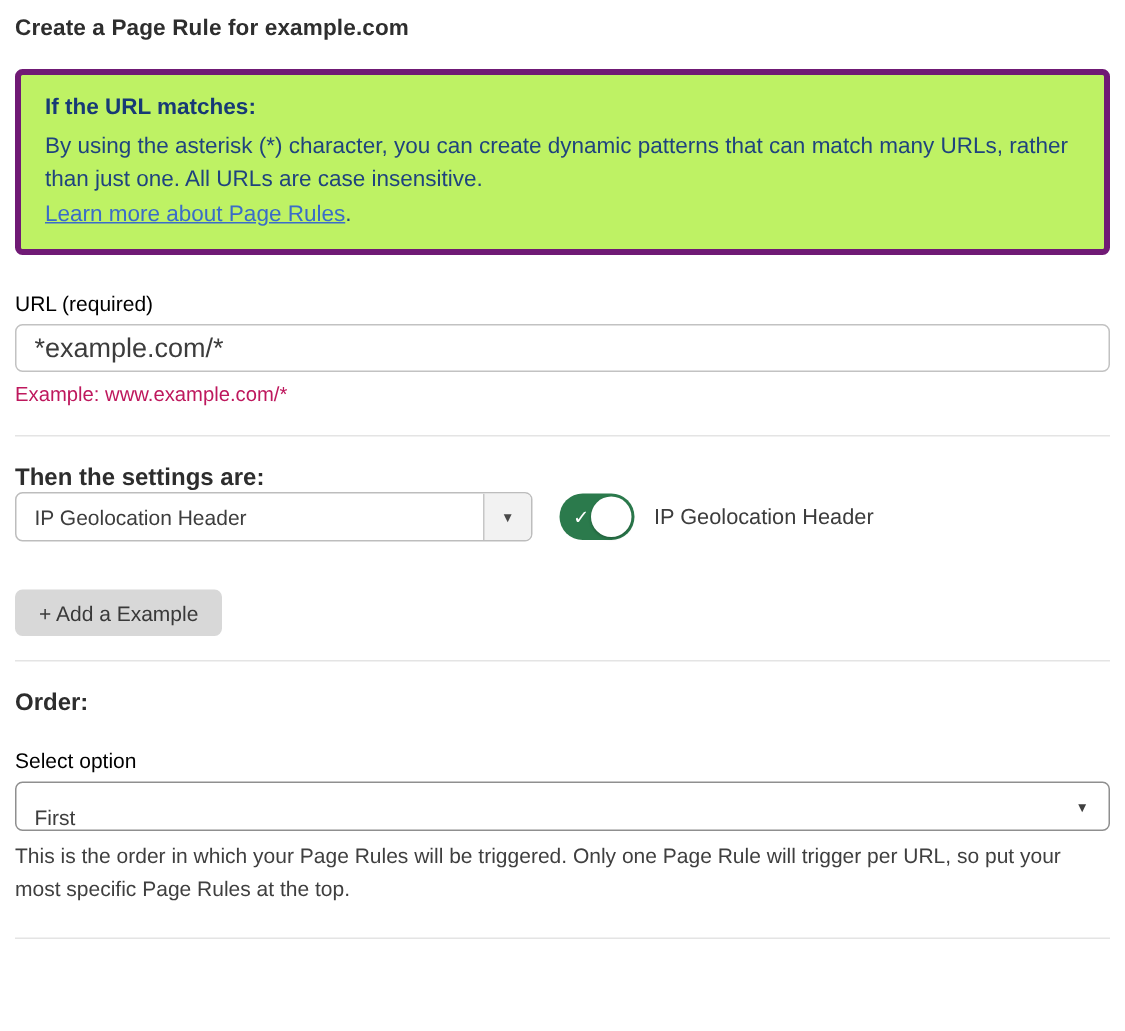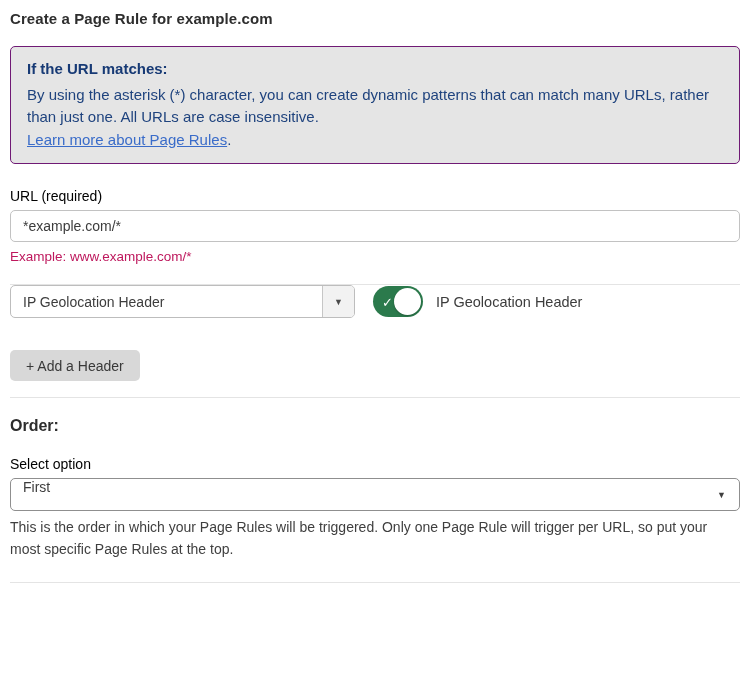"If the URL matches:" .info-box { background: #e5e5e5 -> #bef264; border: 1px solid #701a75 -> 4px solid #701a75 }
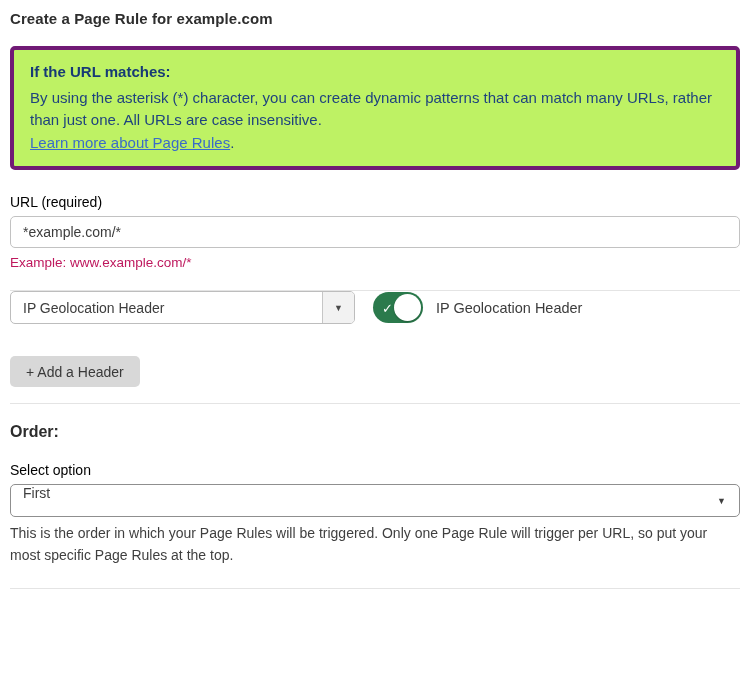"*example.com/*" .text-input { font-size: 14px -> 18px }
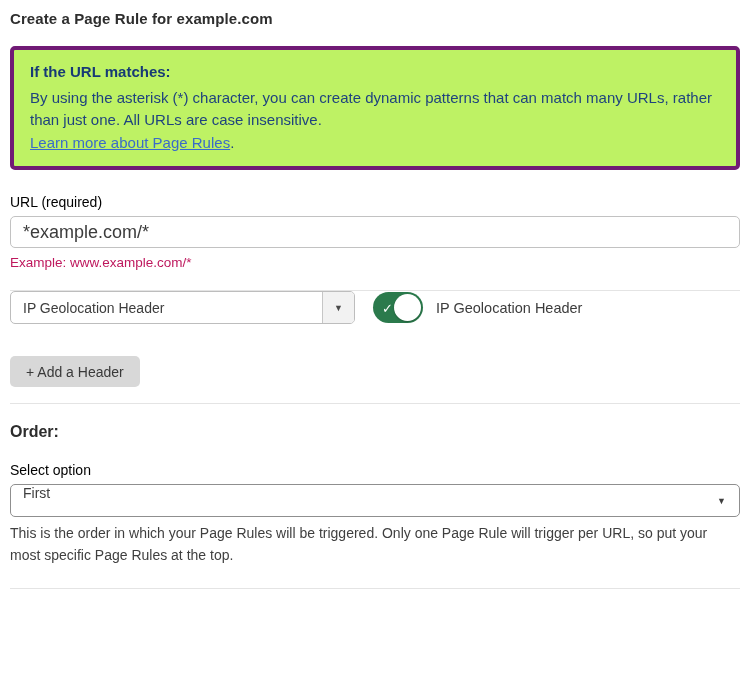"Then the settings are:" div.section-heading { html: none -> <div>Then the settings are:</div> }
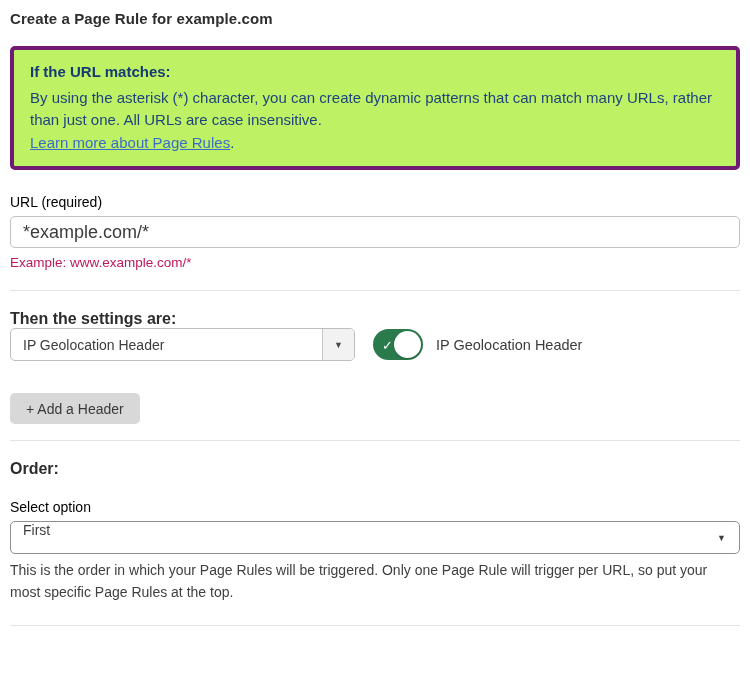"+ Add a Header" button.btn { text: Header -> Example }
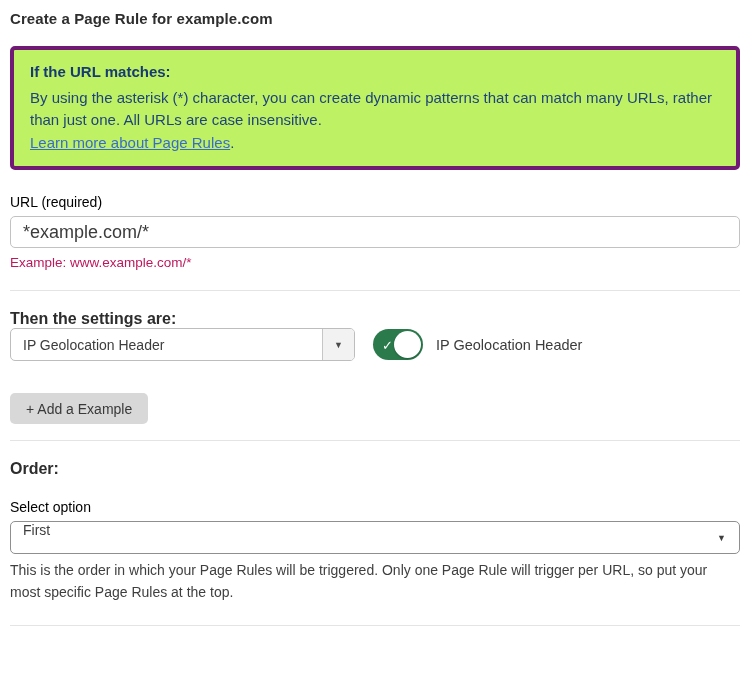"First" .order-select { align-items: flex-start -> flex-end }
